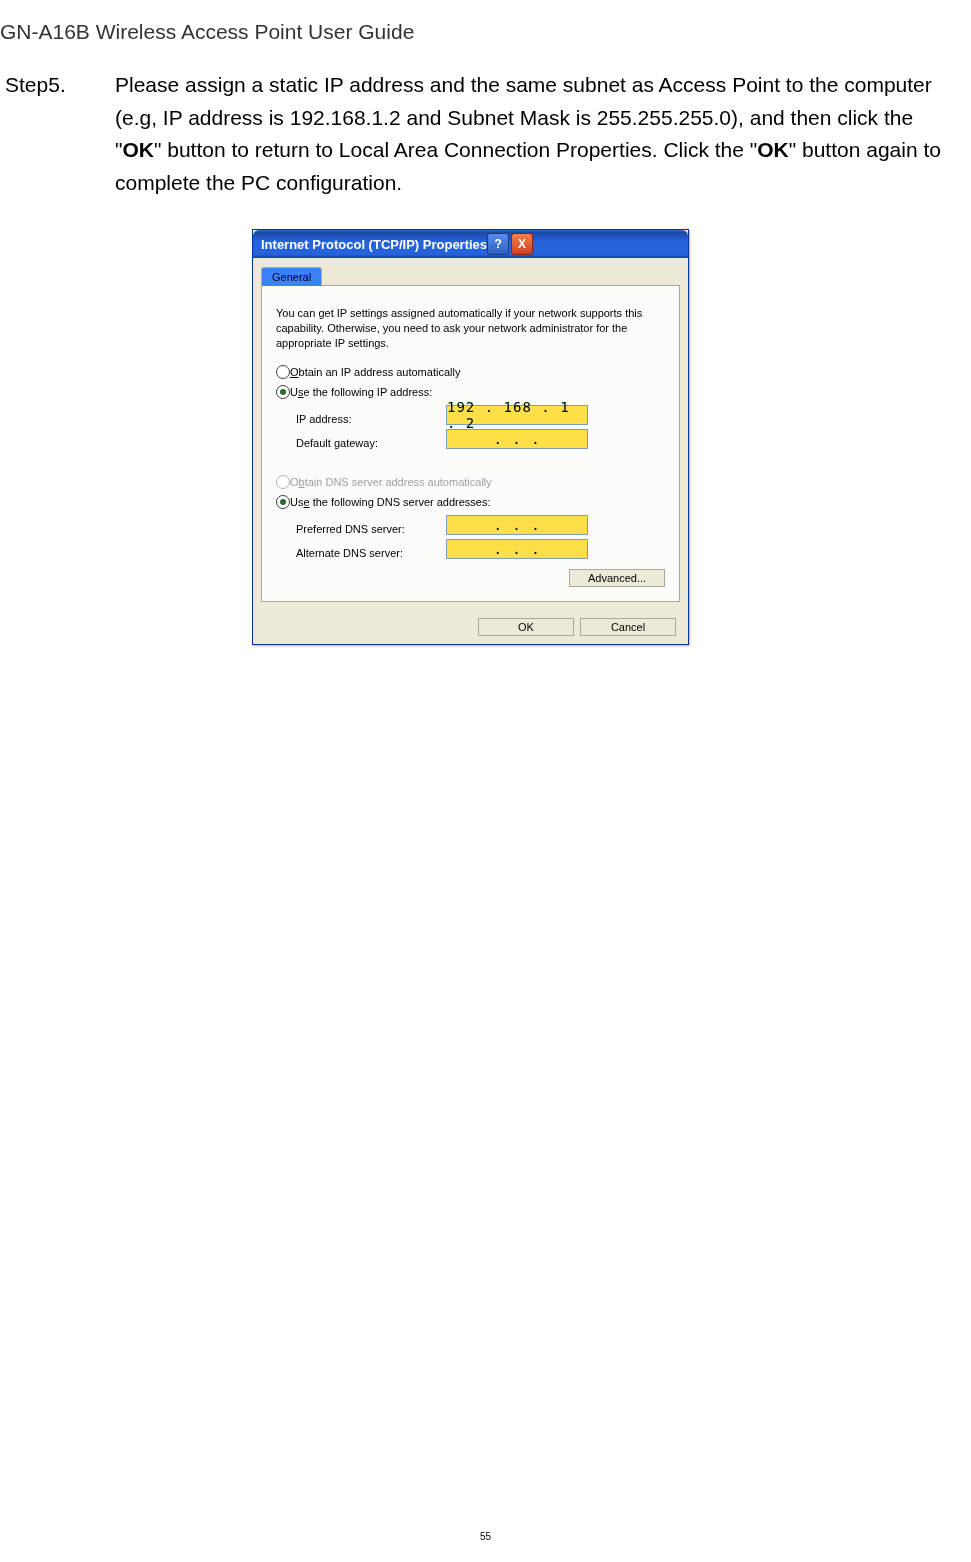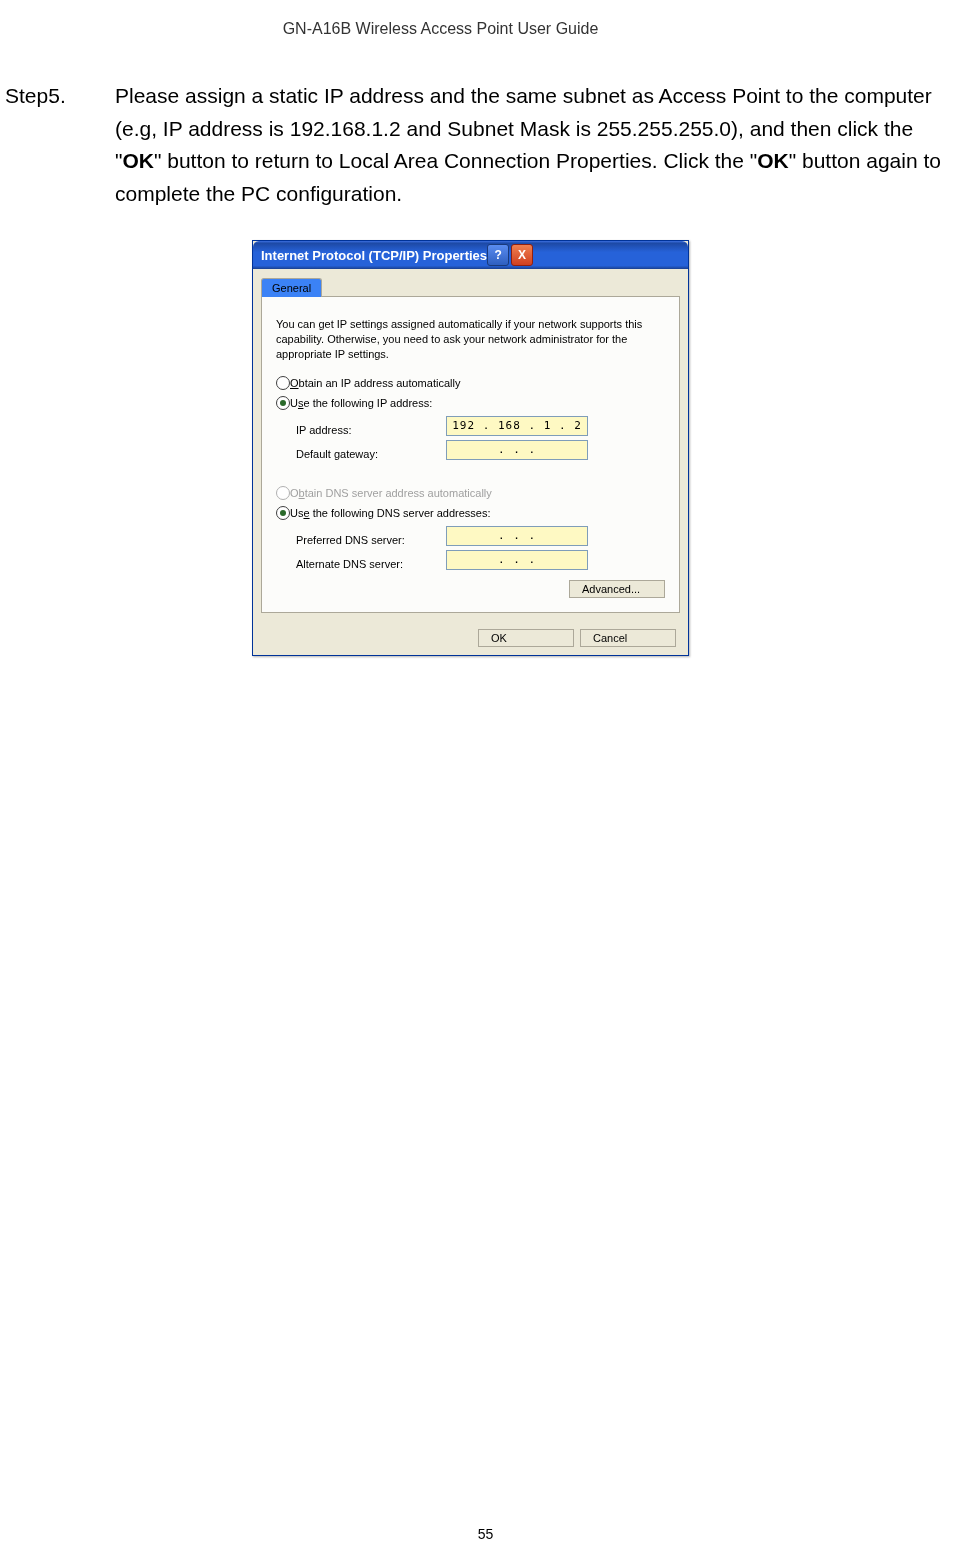"GN-A16B Wireless Access Point User" .header { font-size: 16px -> 21px; margin-bottom: 42px -> 25px; text-align: center -> left }
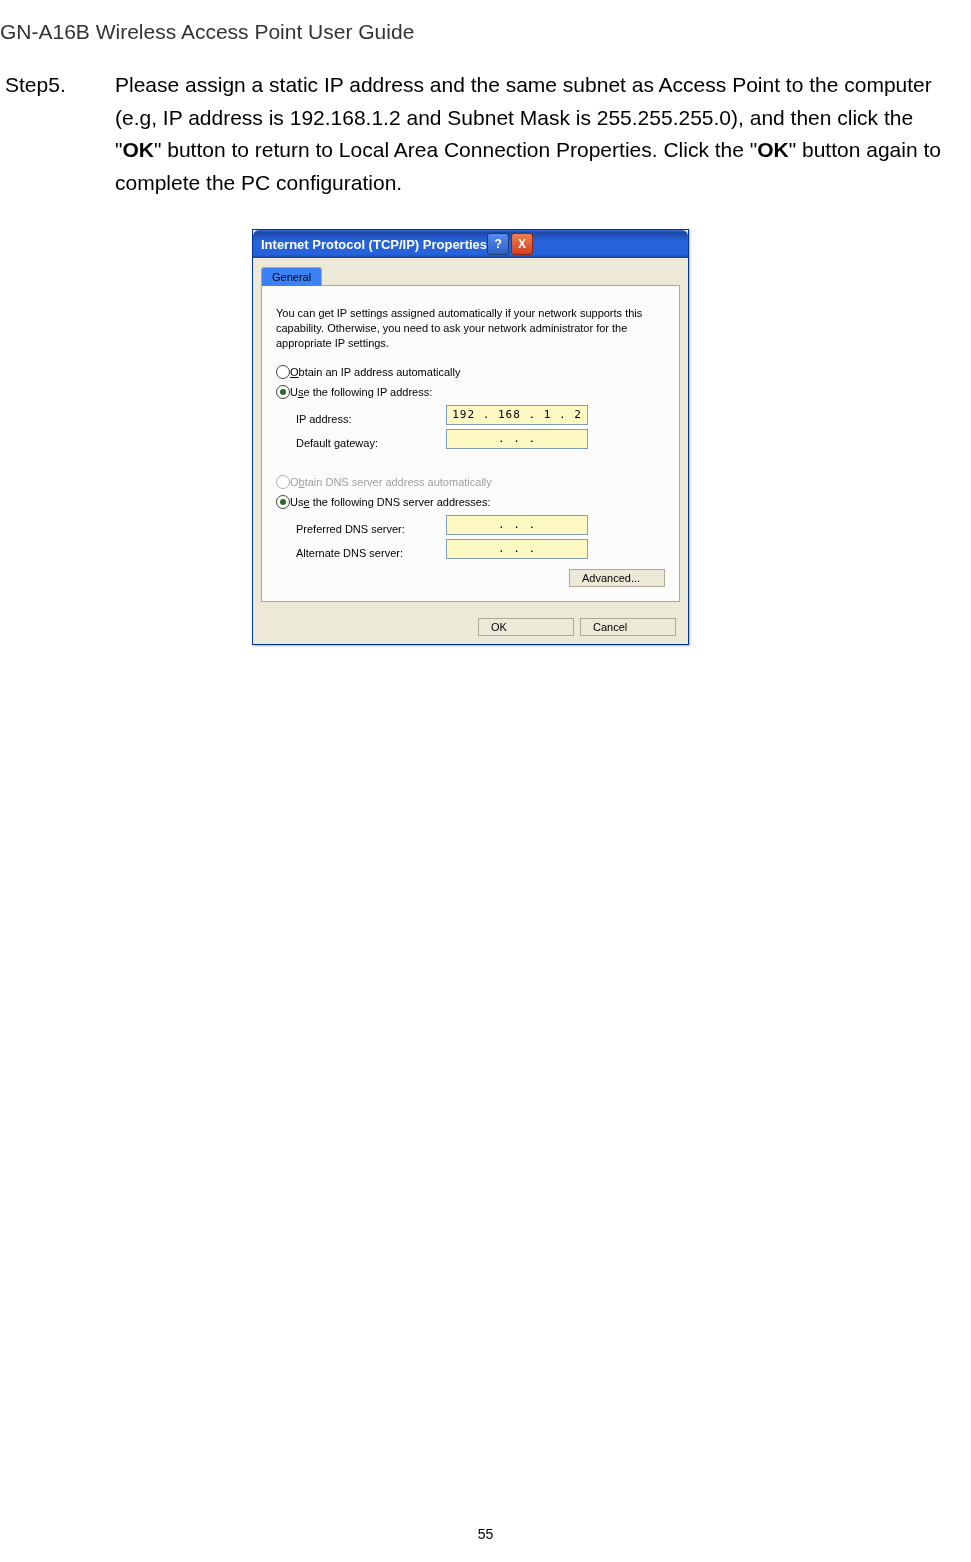"192 . 168 . 1" .ip-box { background: #fef9c3 -> #fde047; font-size: 11px -> 14px }
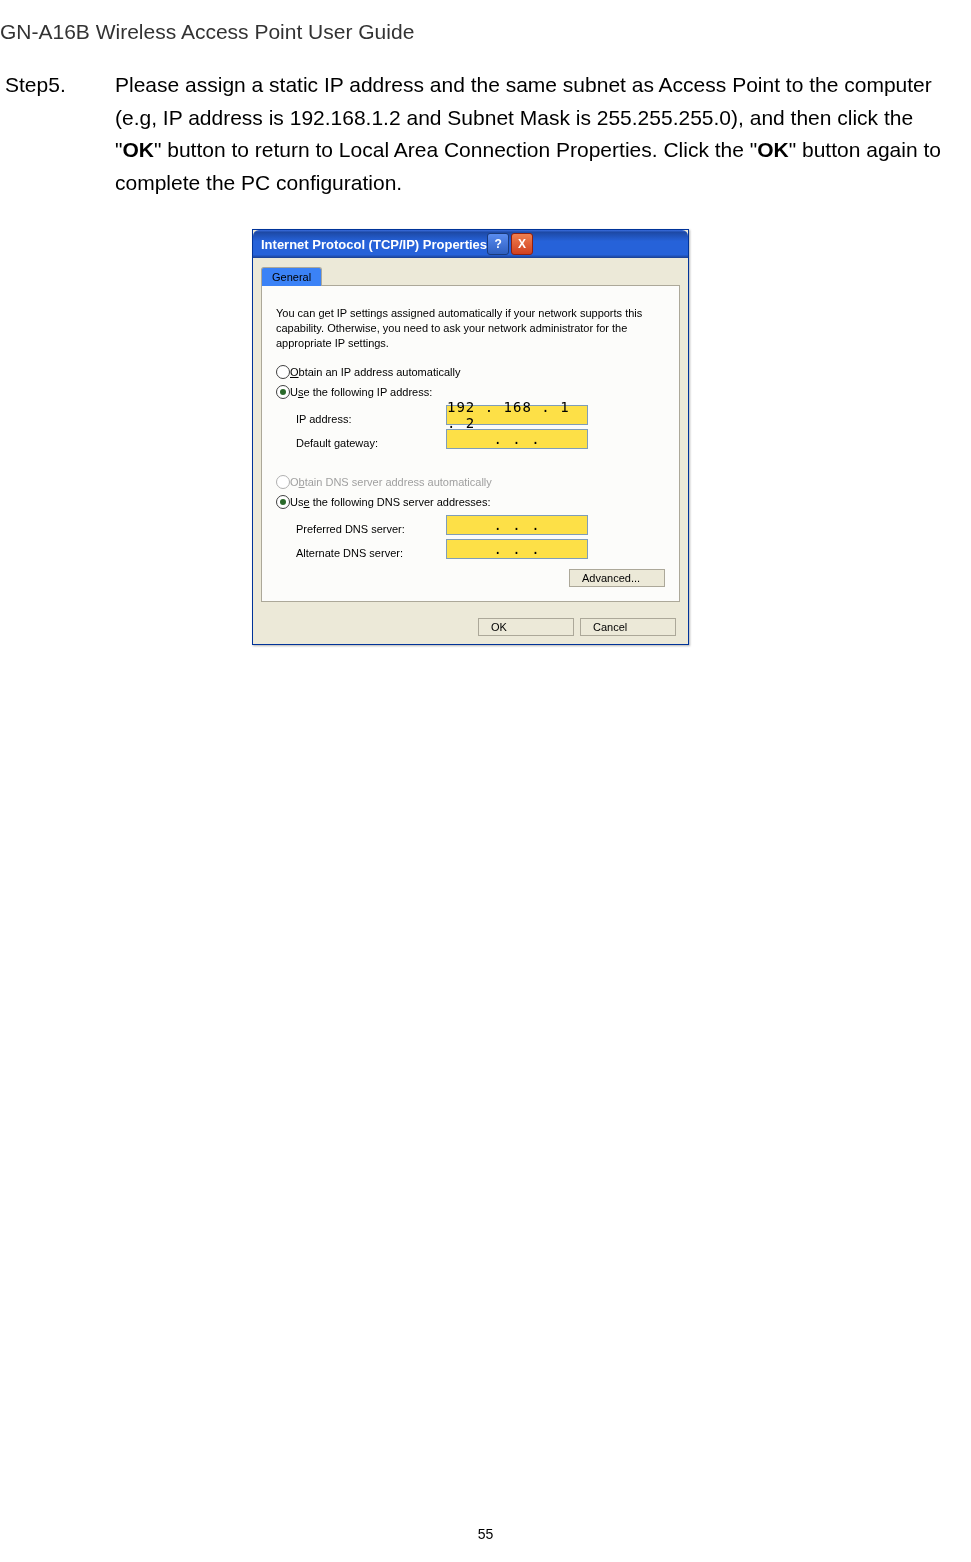"Advanced..." .btn { text-align: none -> center }
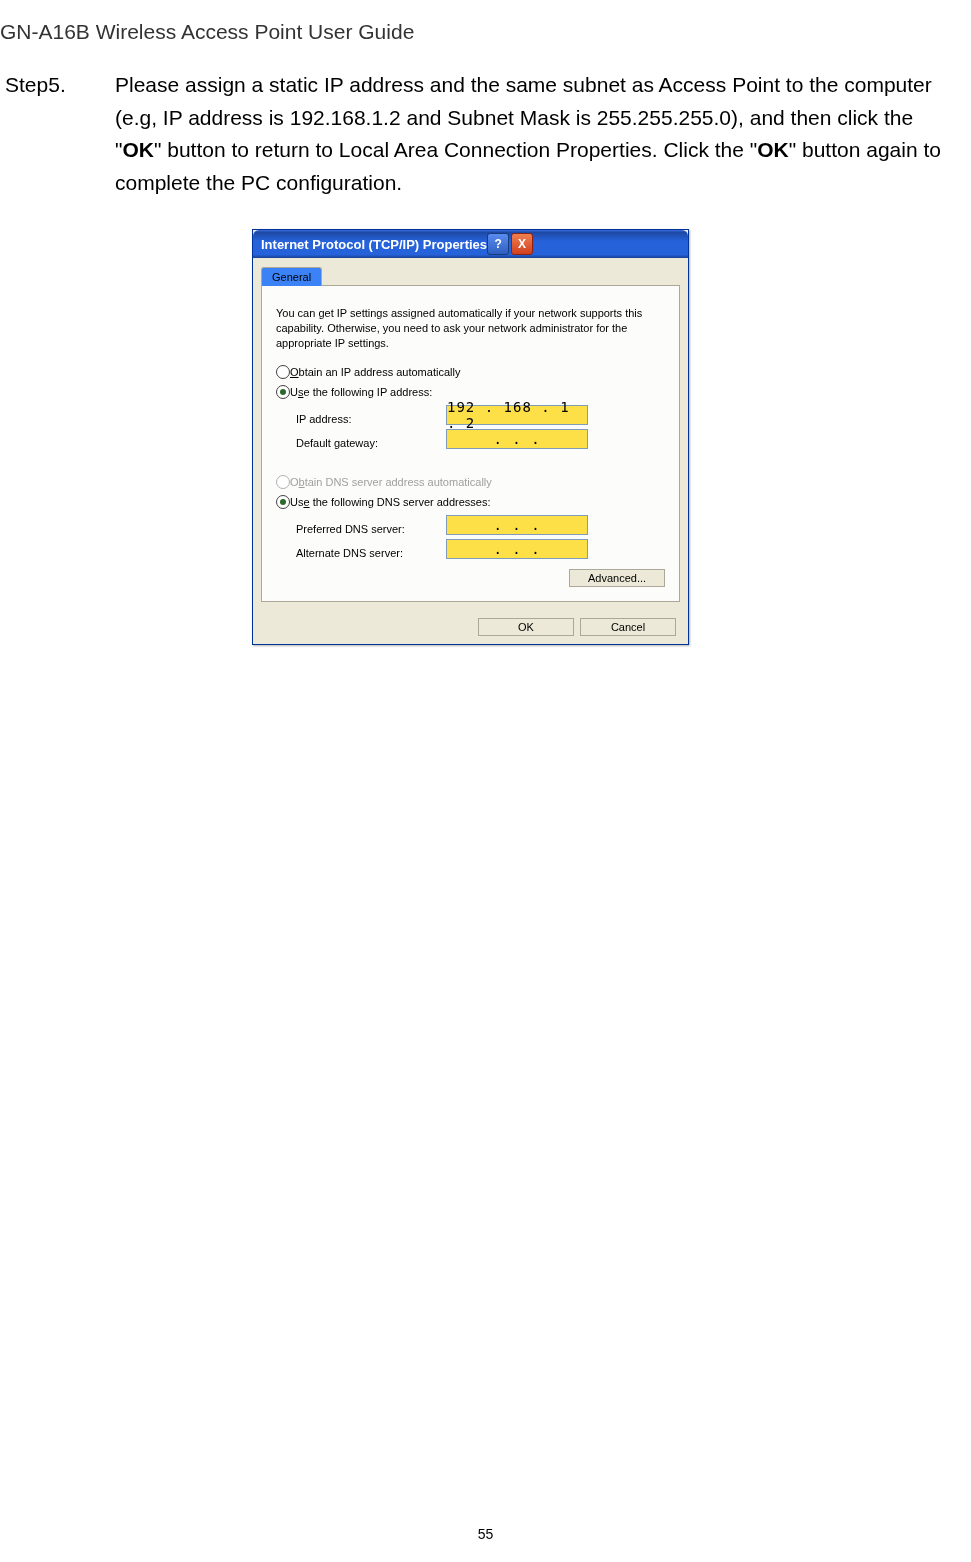"55" .page-number { font-size: 14px -> 10px }
